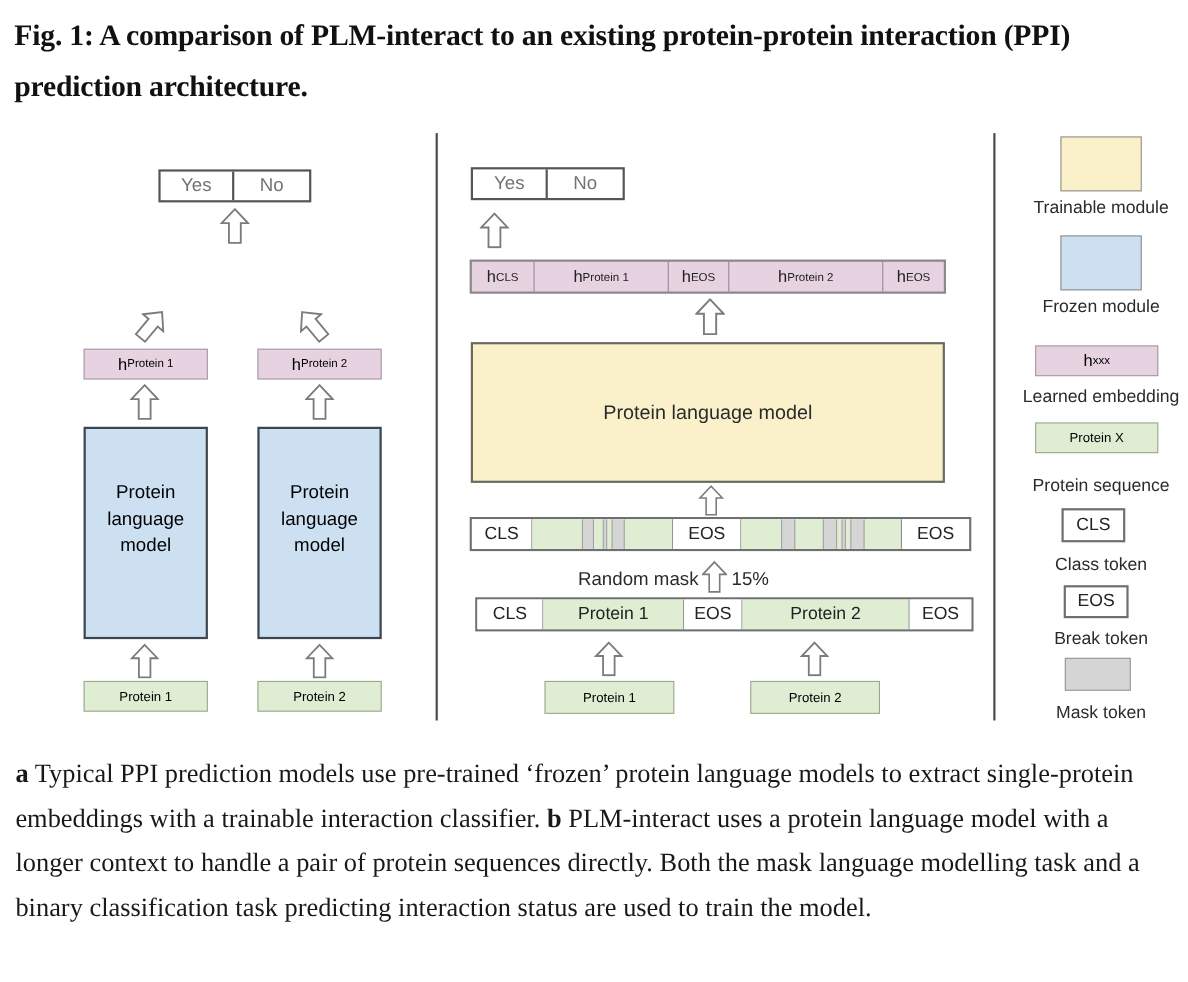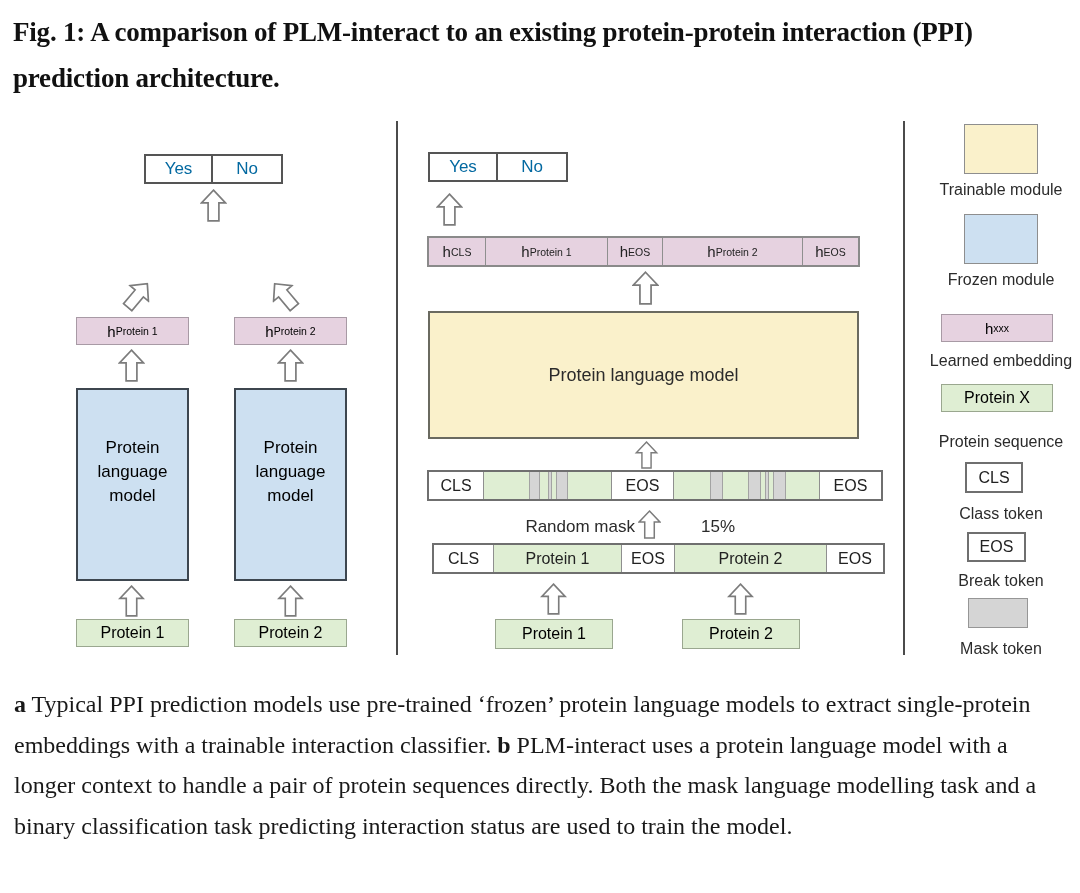"Yes" .decision { color: #0369a1 -> #737373 }
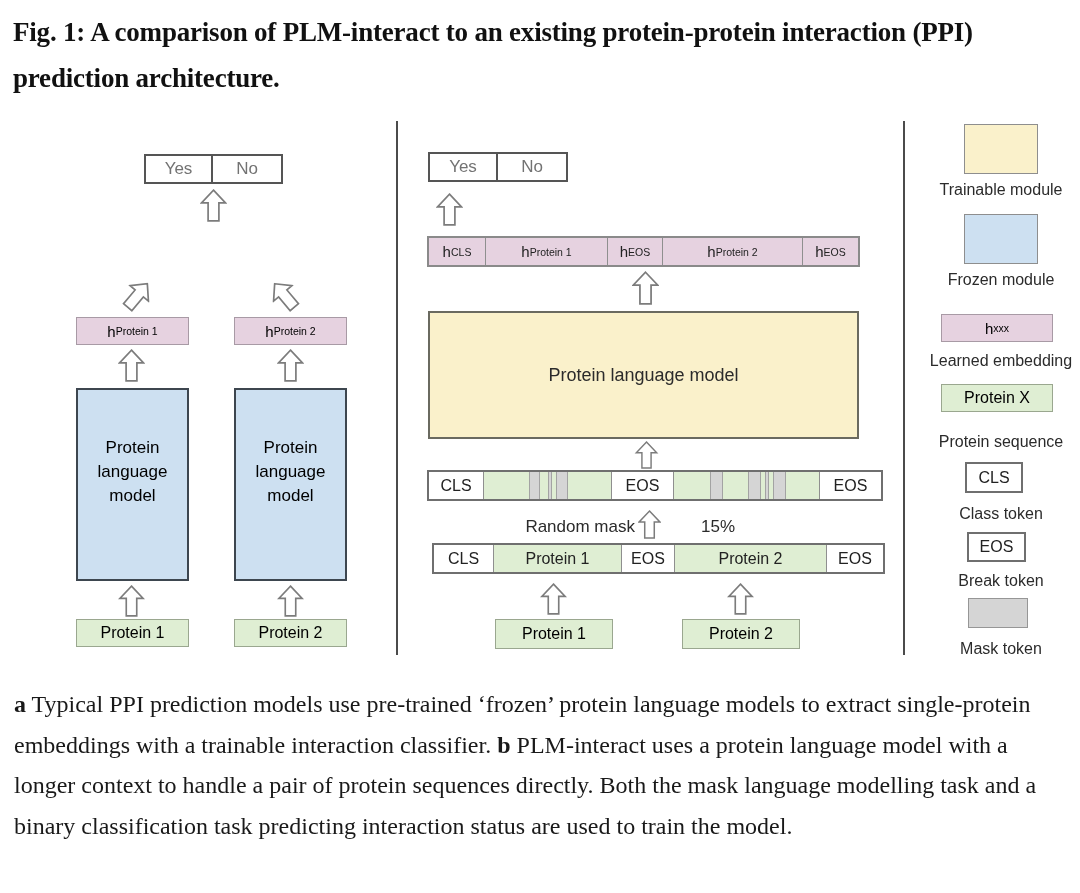"Protein X" .protbox { font-size: 16px -> 12px }
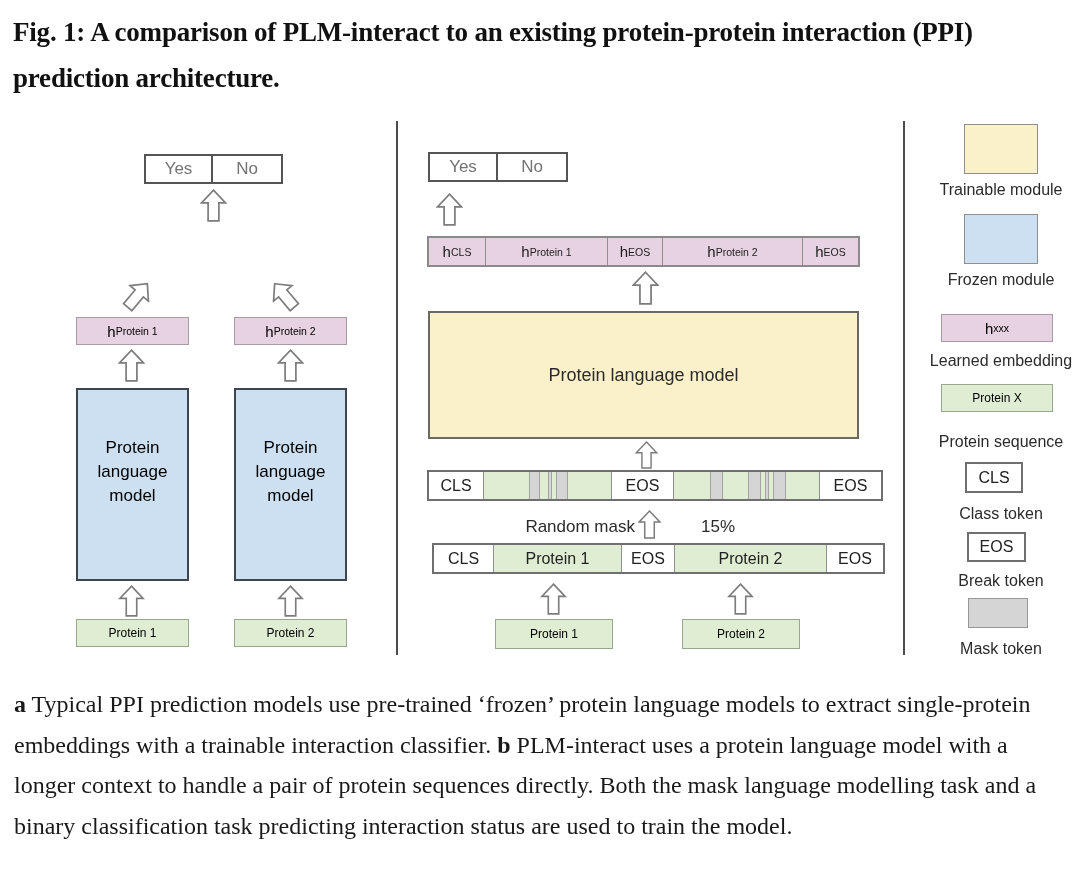"15%" div.abs { left: 701px -> 665px }
